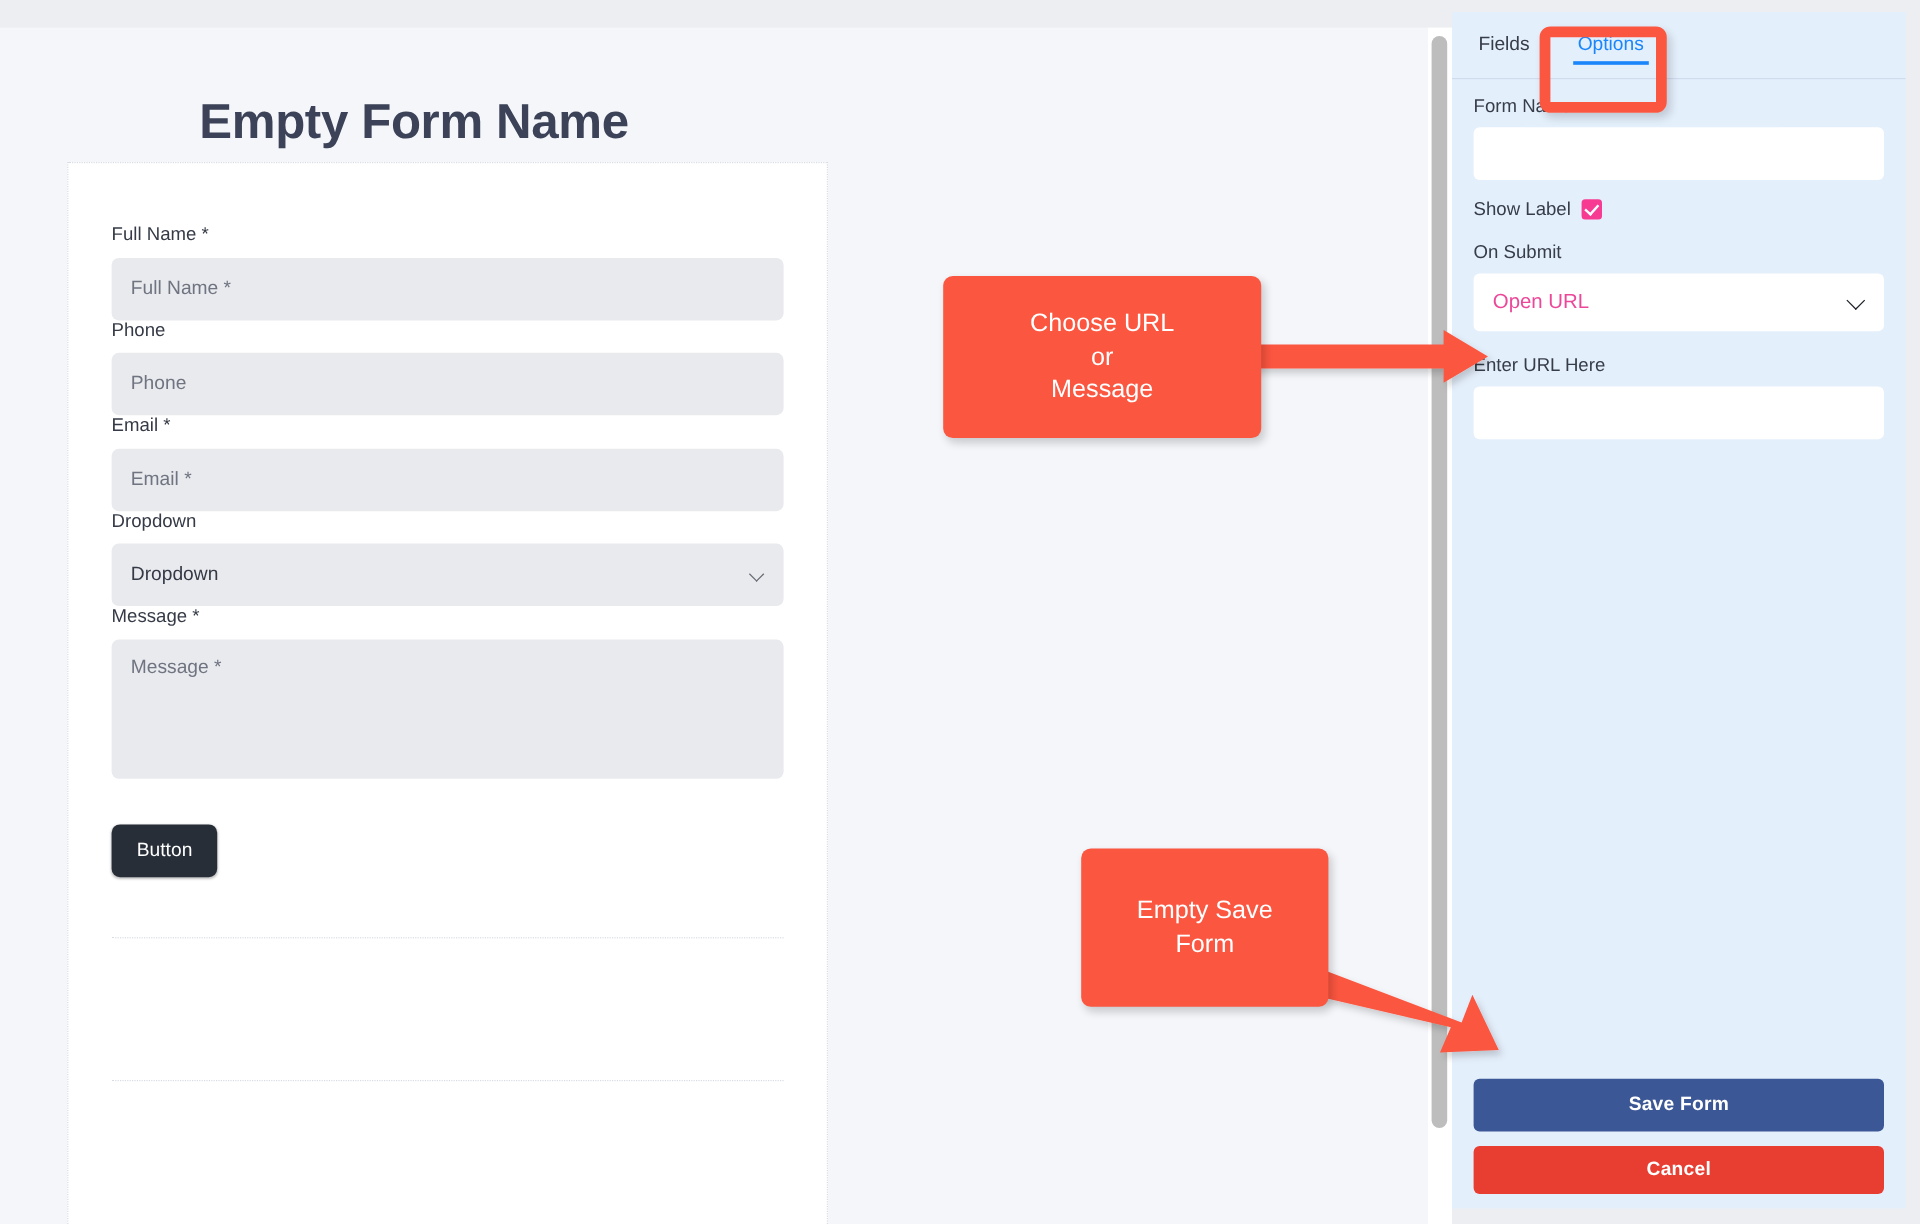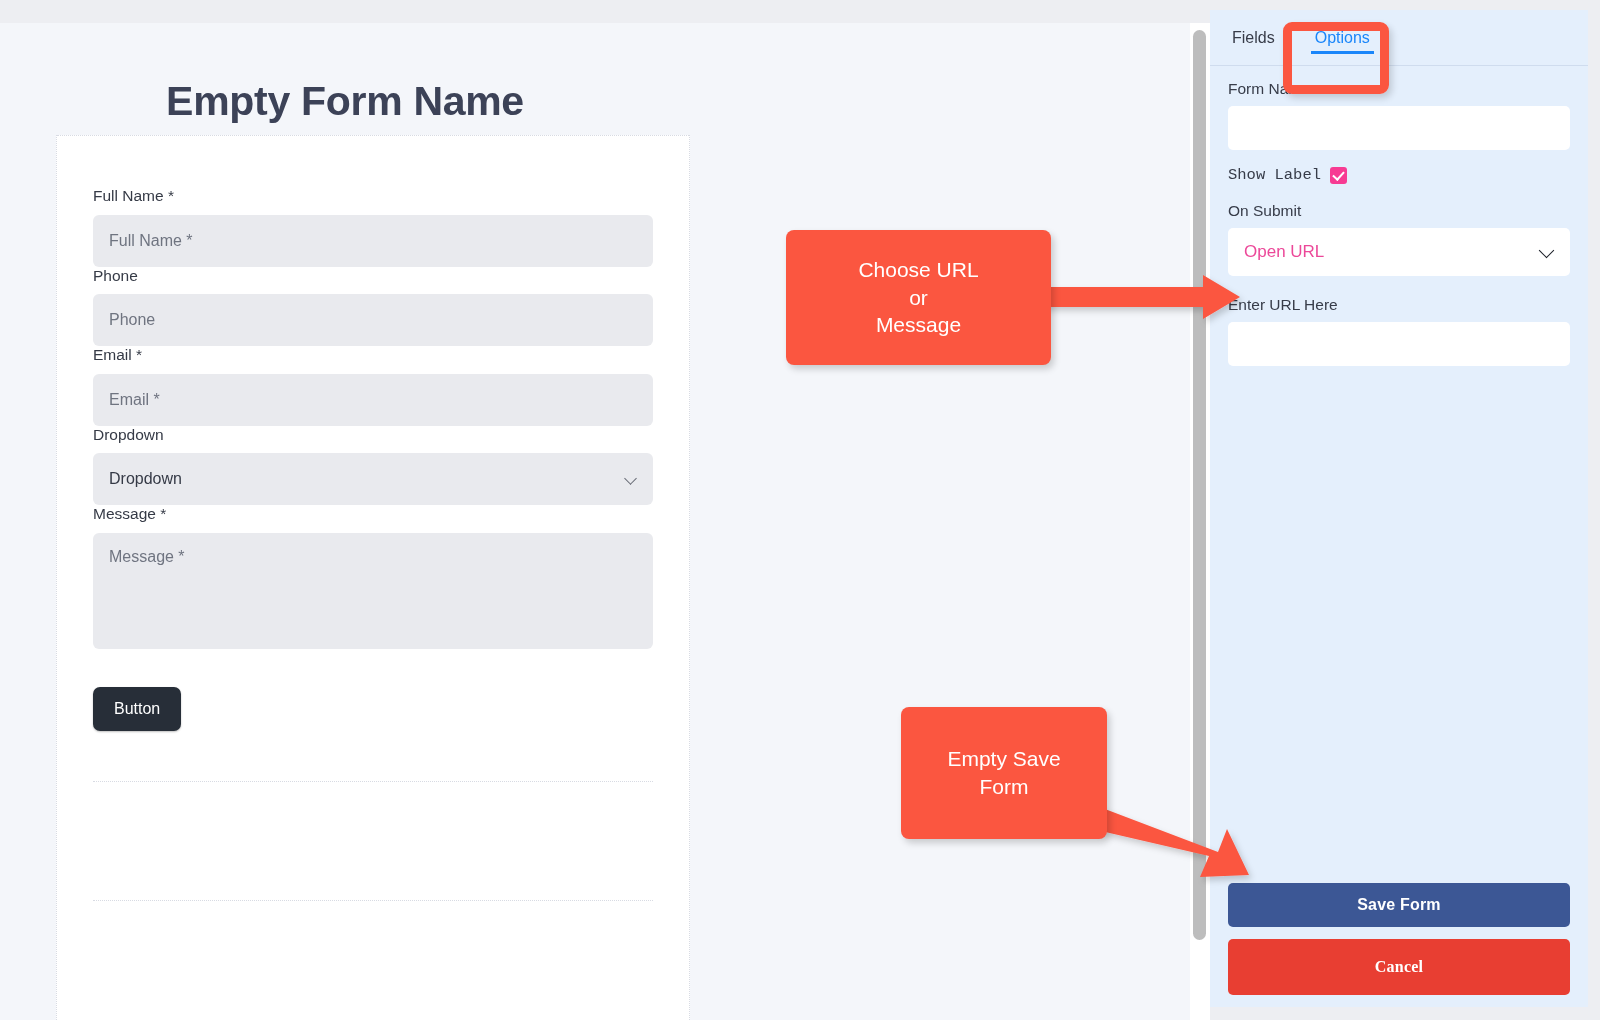"Show Label" .p-row { align-items: center -> flex-start; font-family: Liberation Mono, monospace -> none }
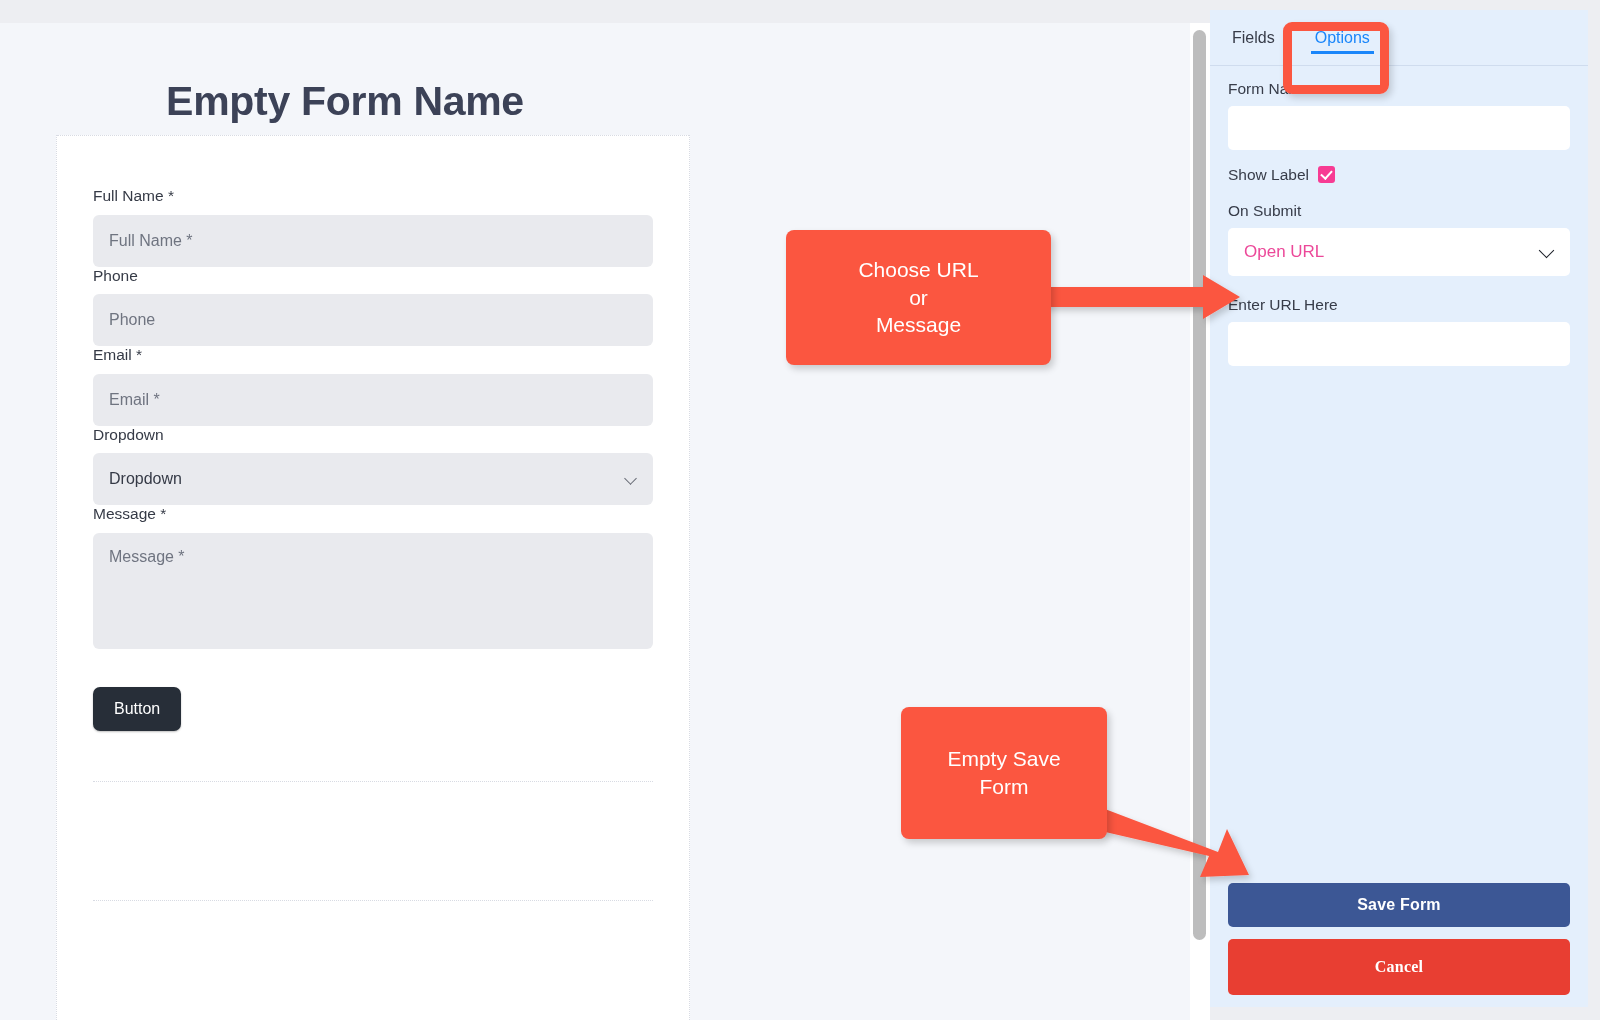"Cancel" .btn-cancel { font-family: Liberation Serif, serif -> Liberation Sans, sans-serif; height: 56px -> 40px }
